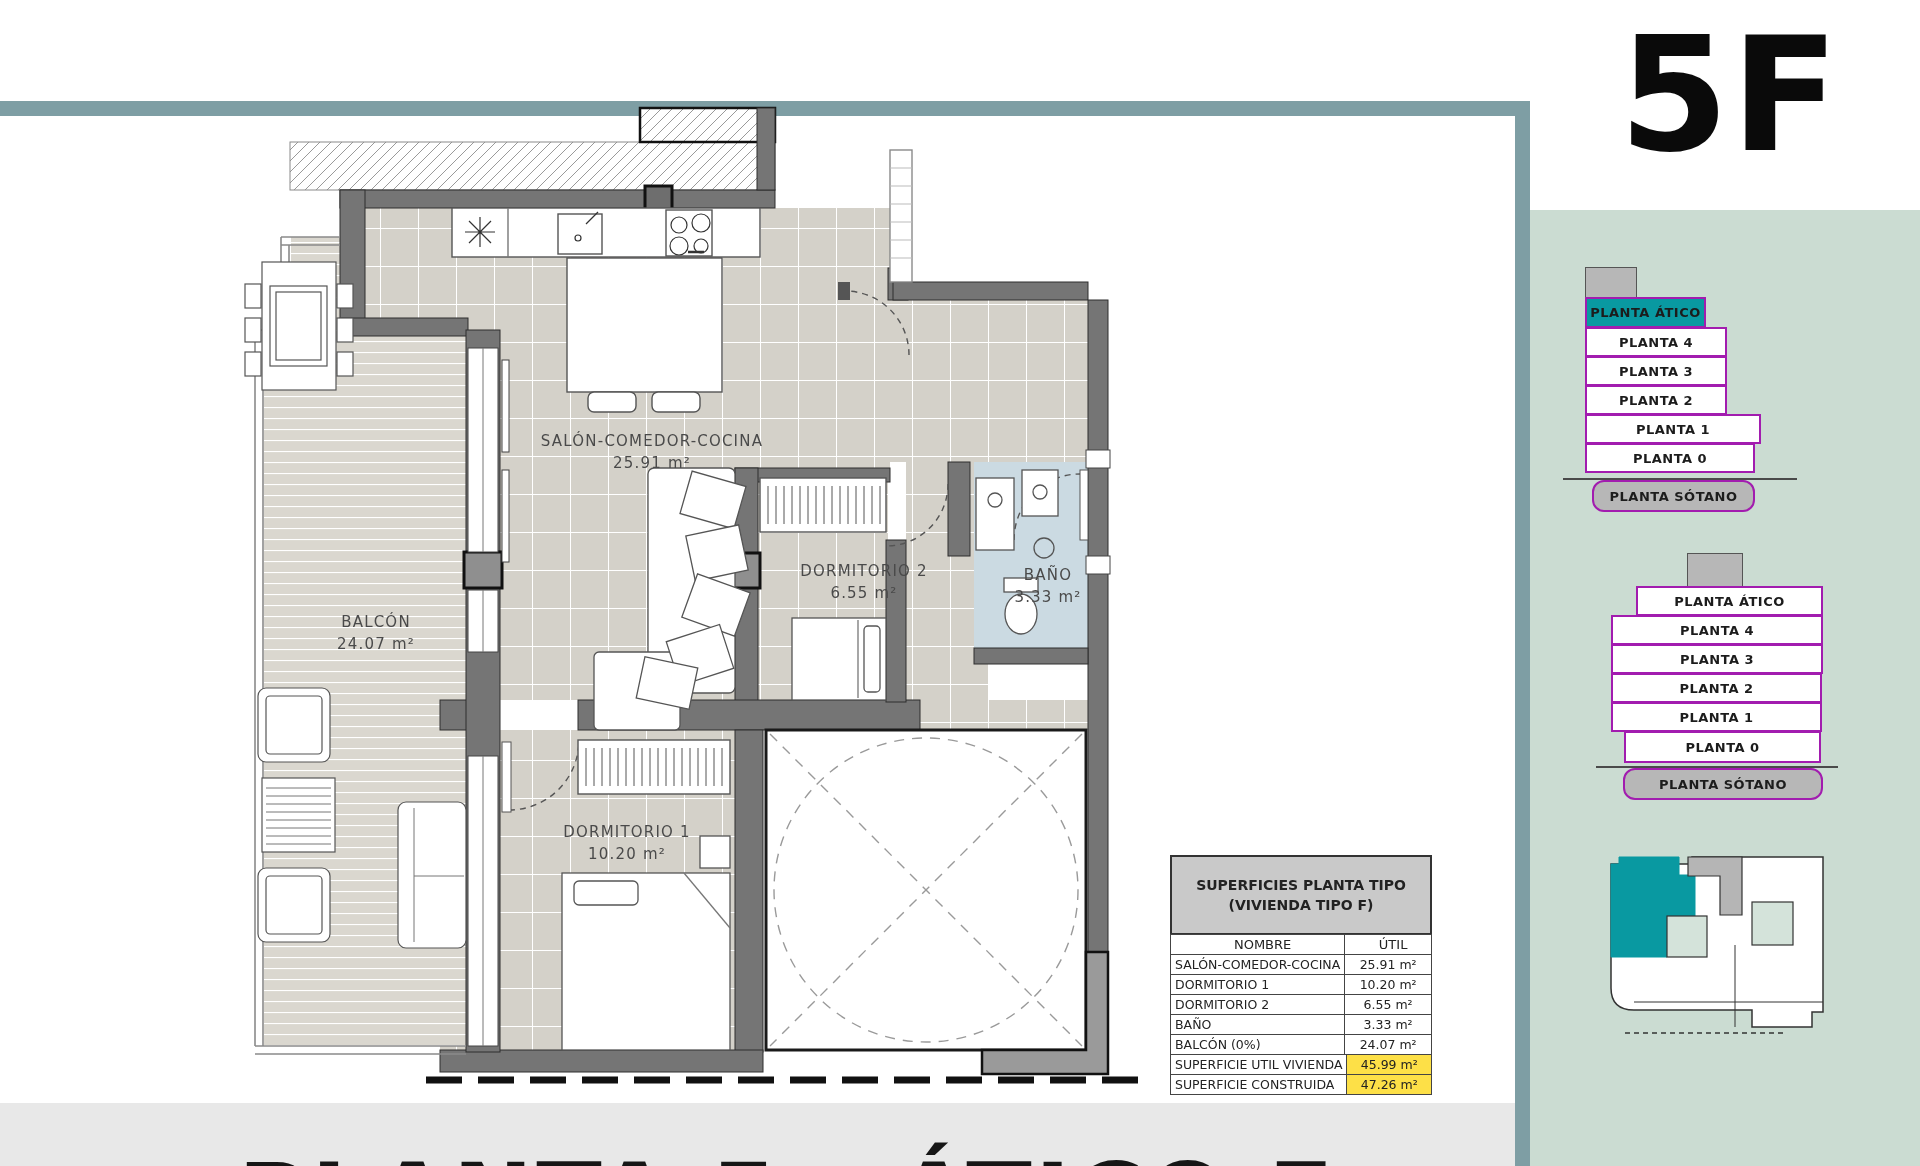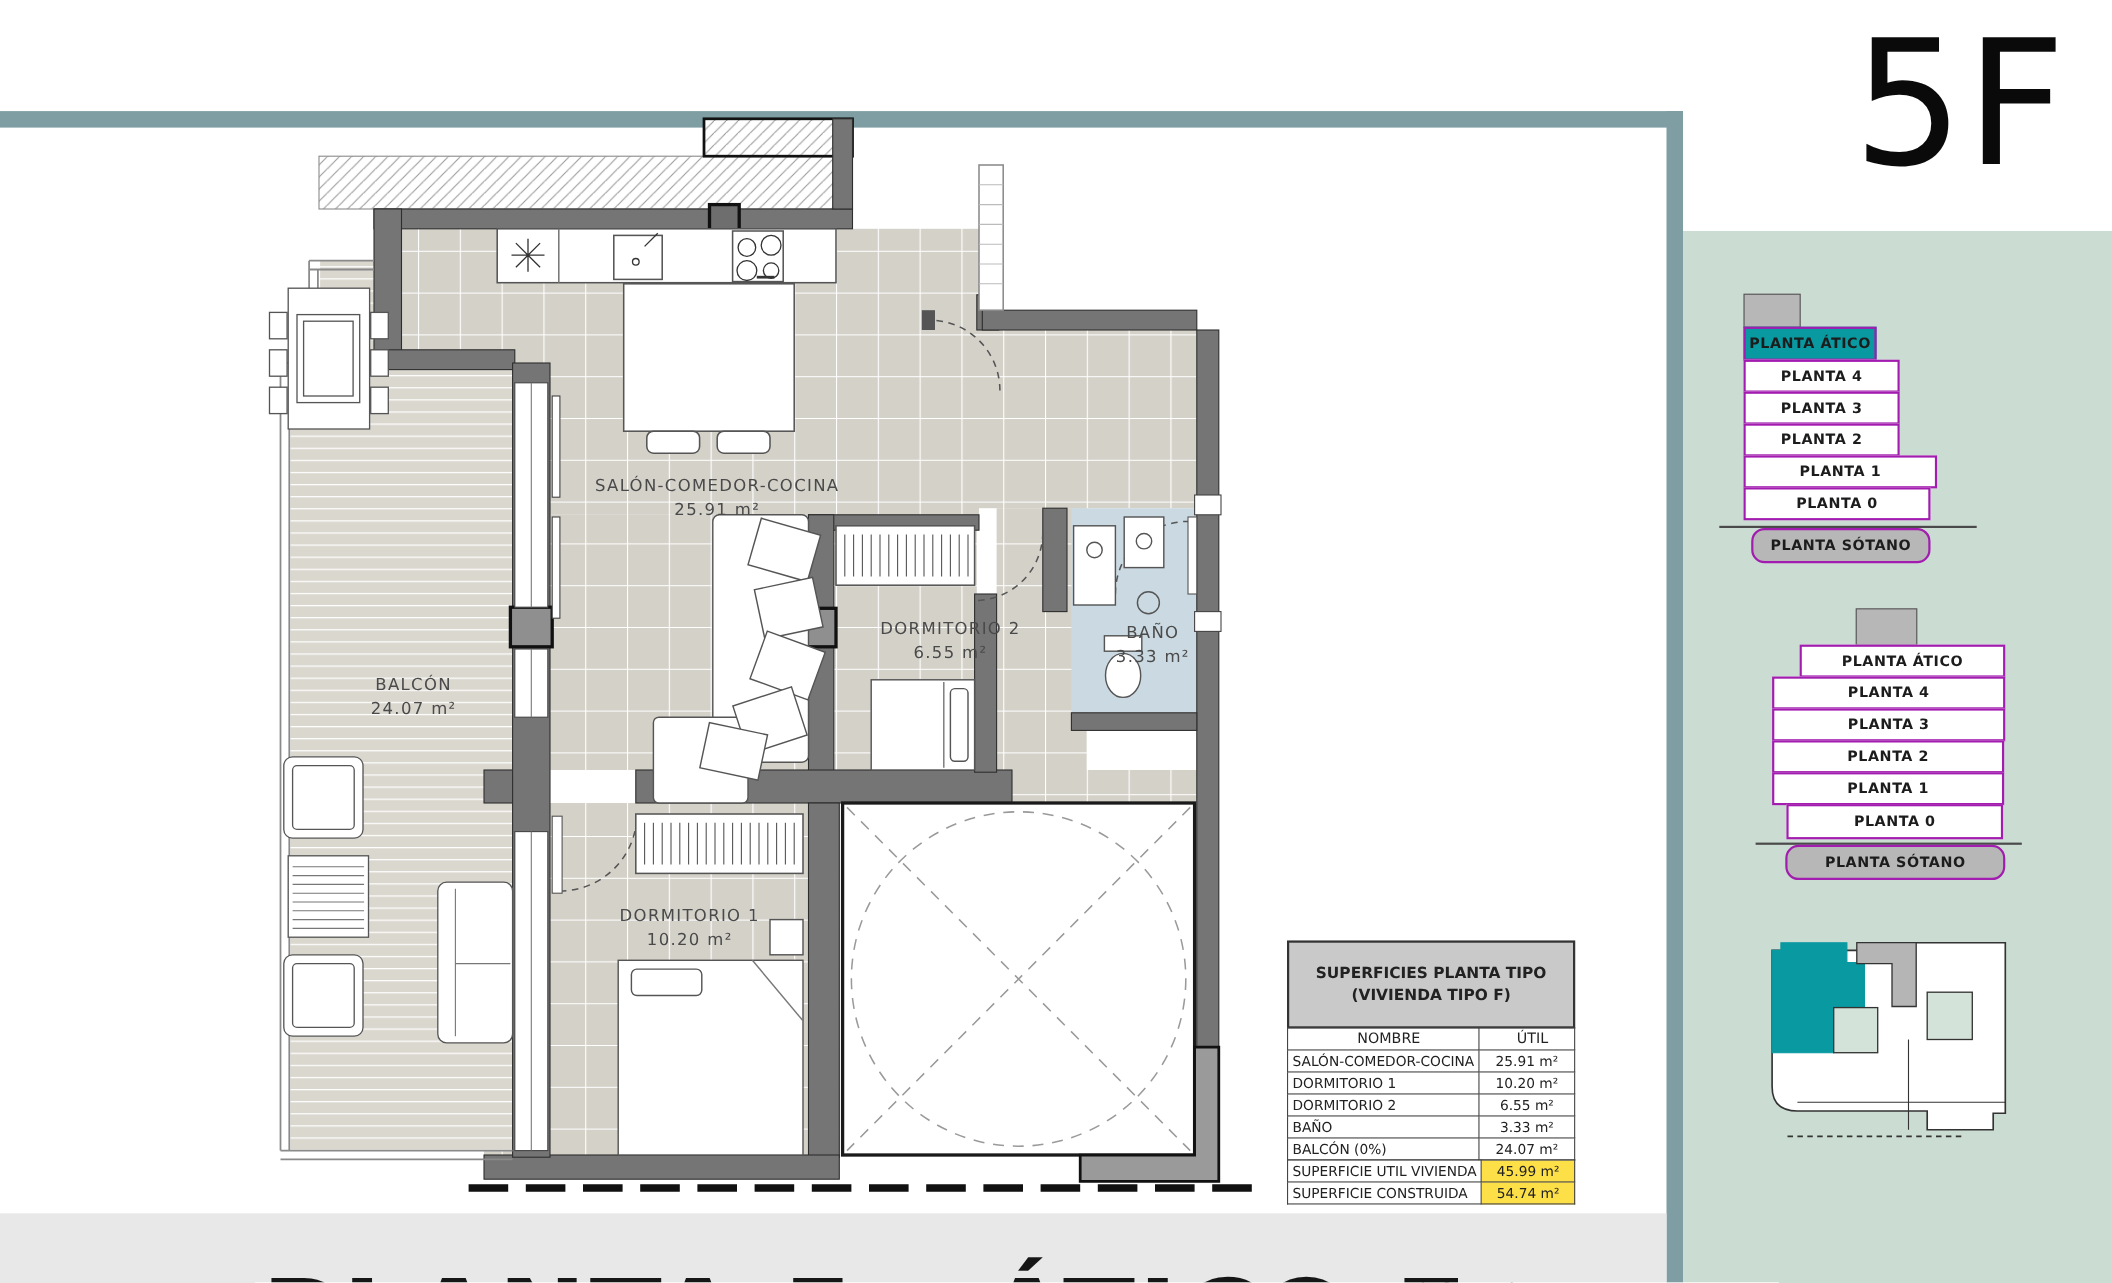"5F" #unit-code { font-weight: 400 -> 700; text-align: right -> center }
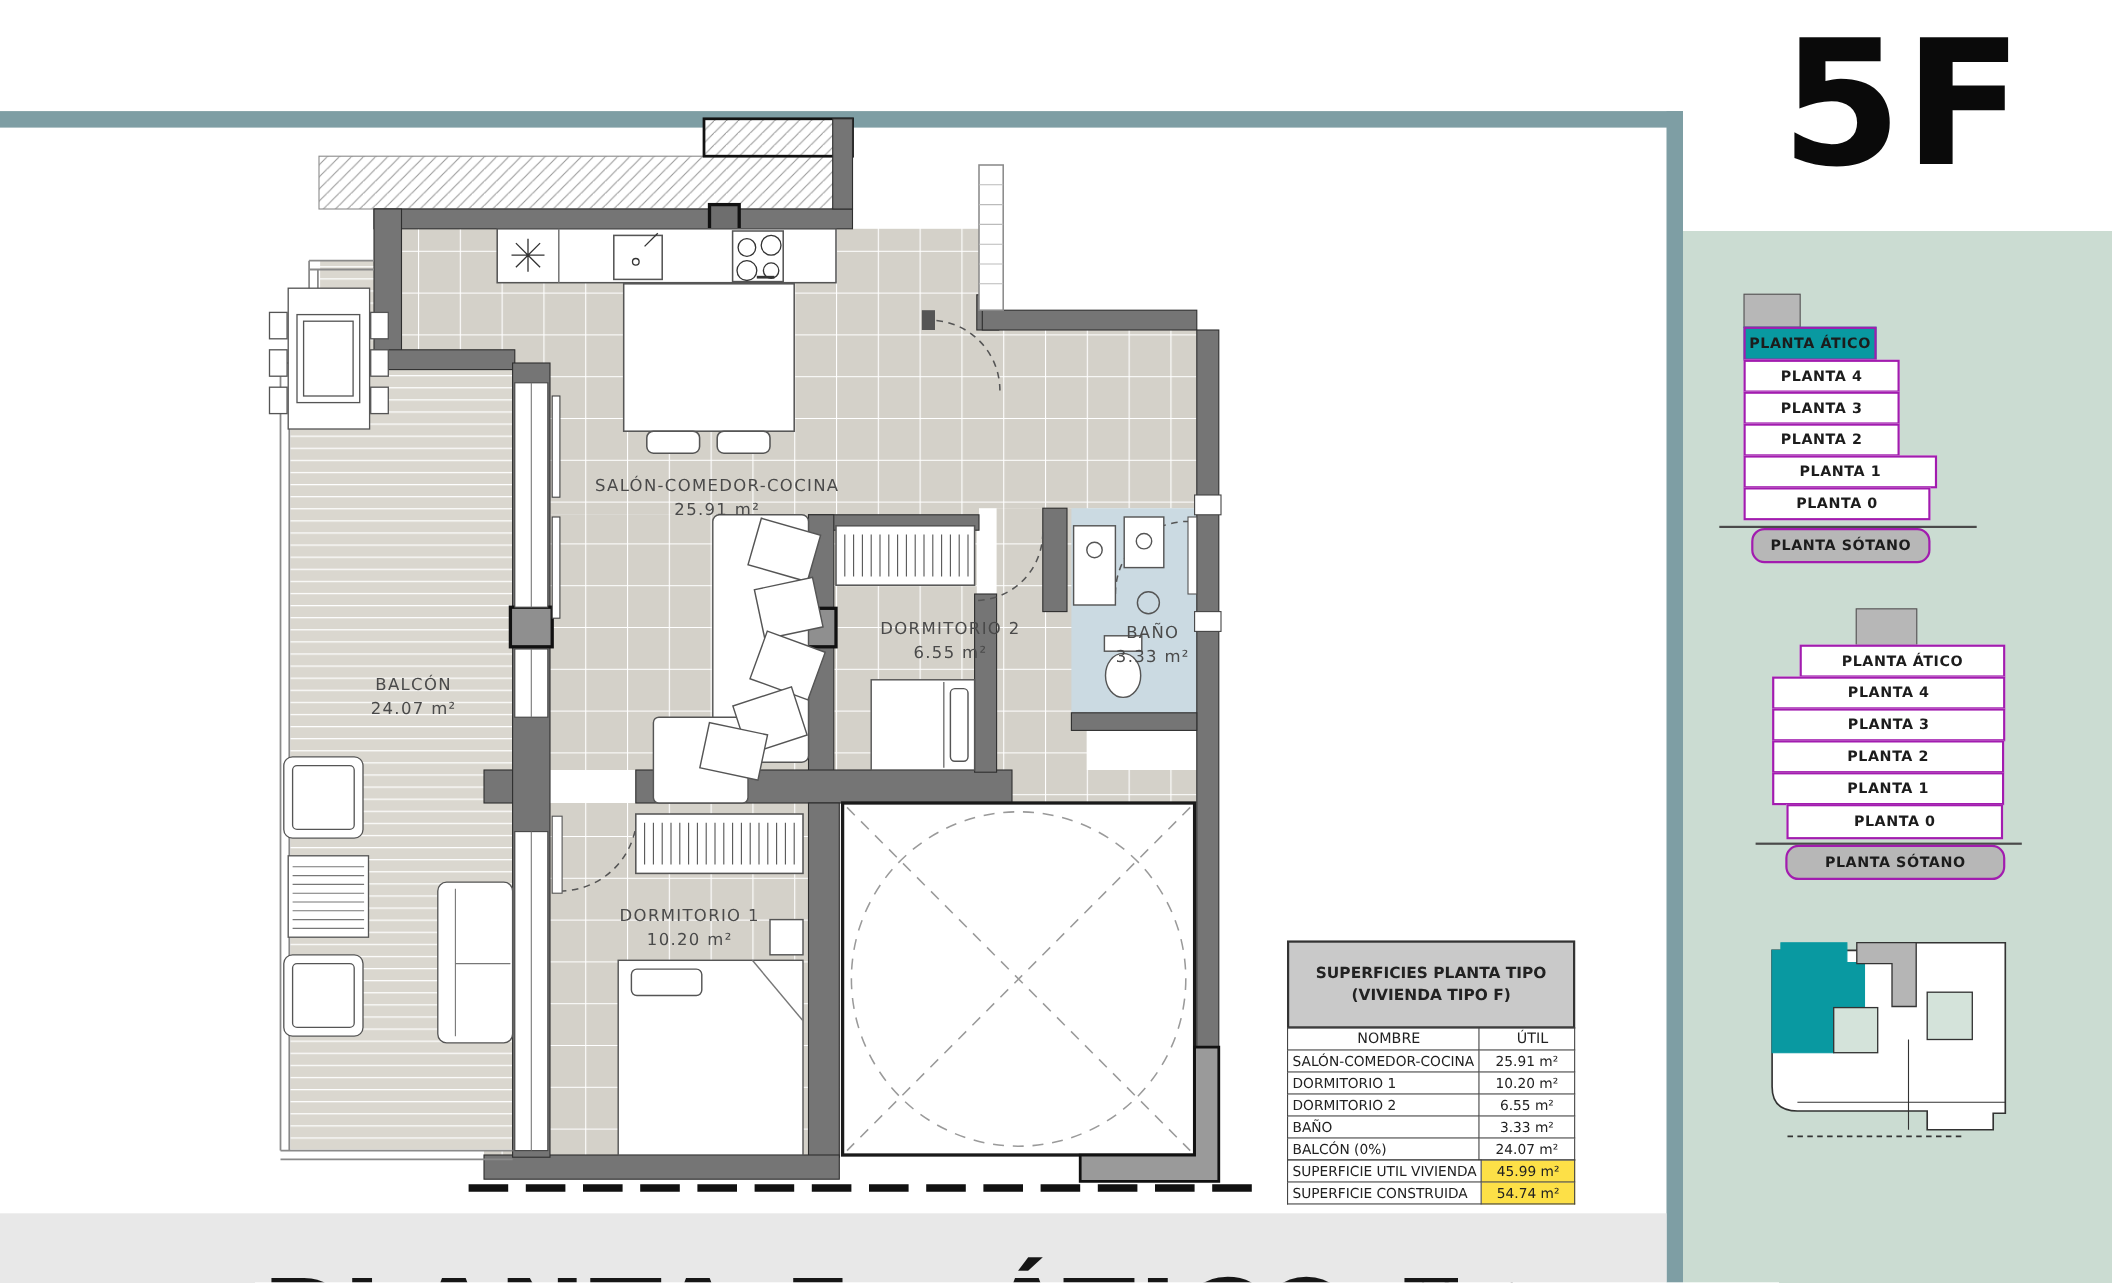"54.74 m²" td.val { text: 54.74 -> 47.26 }
